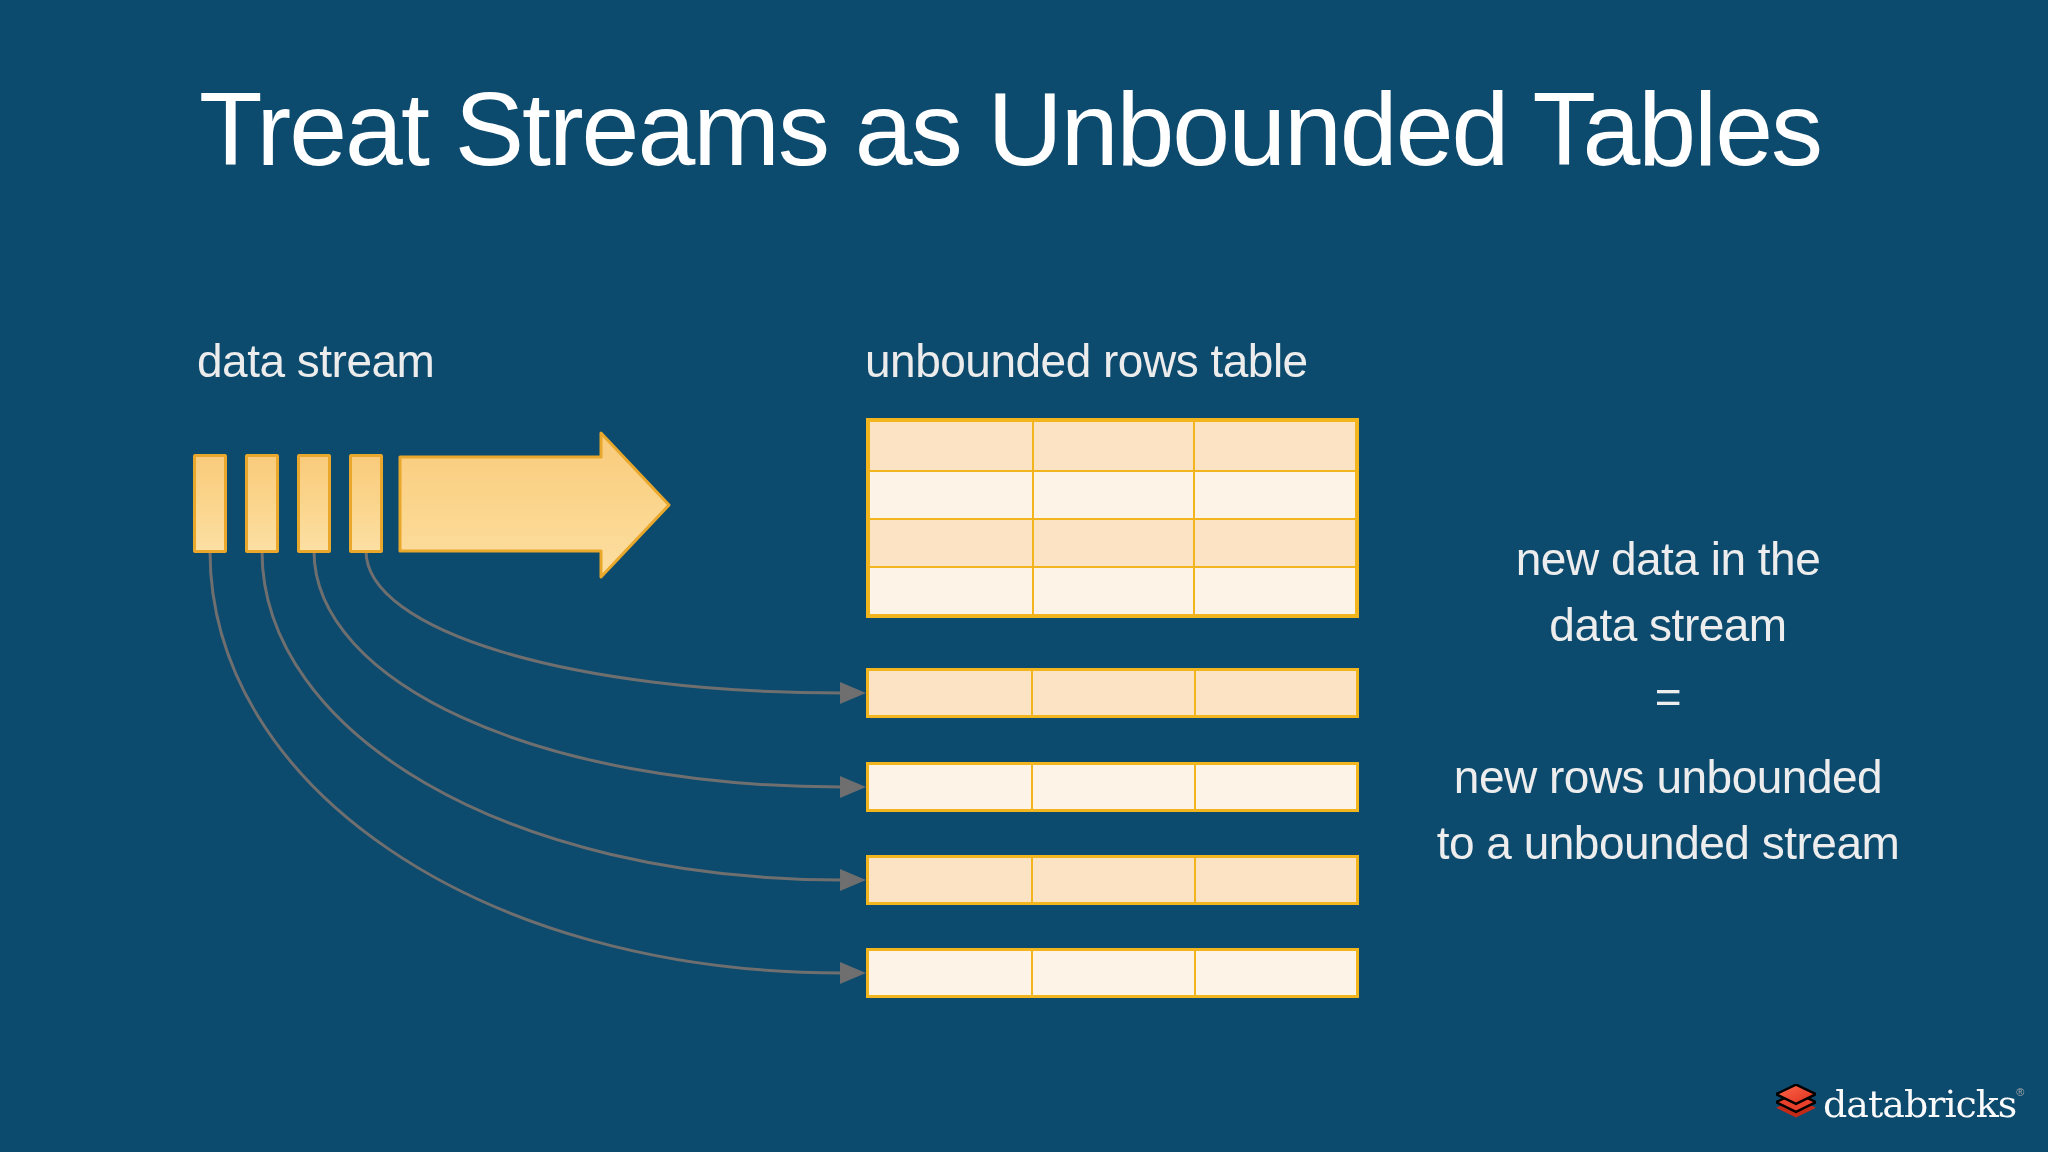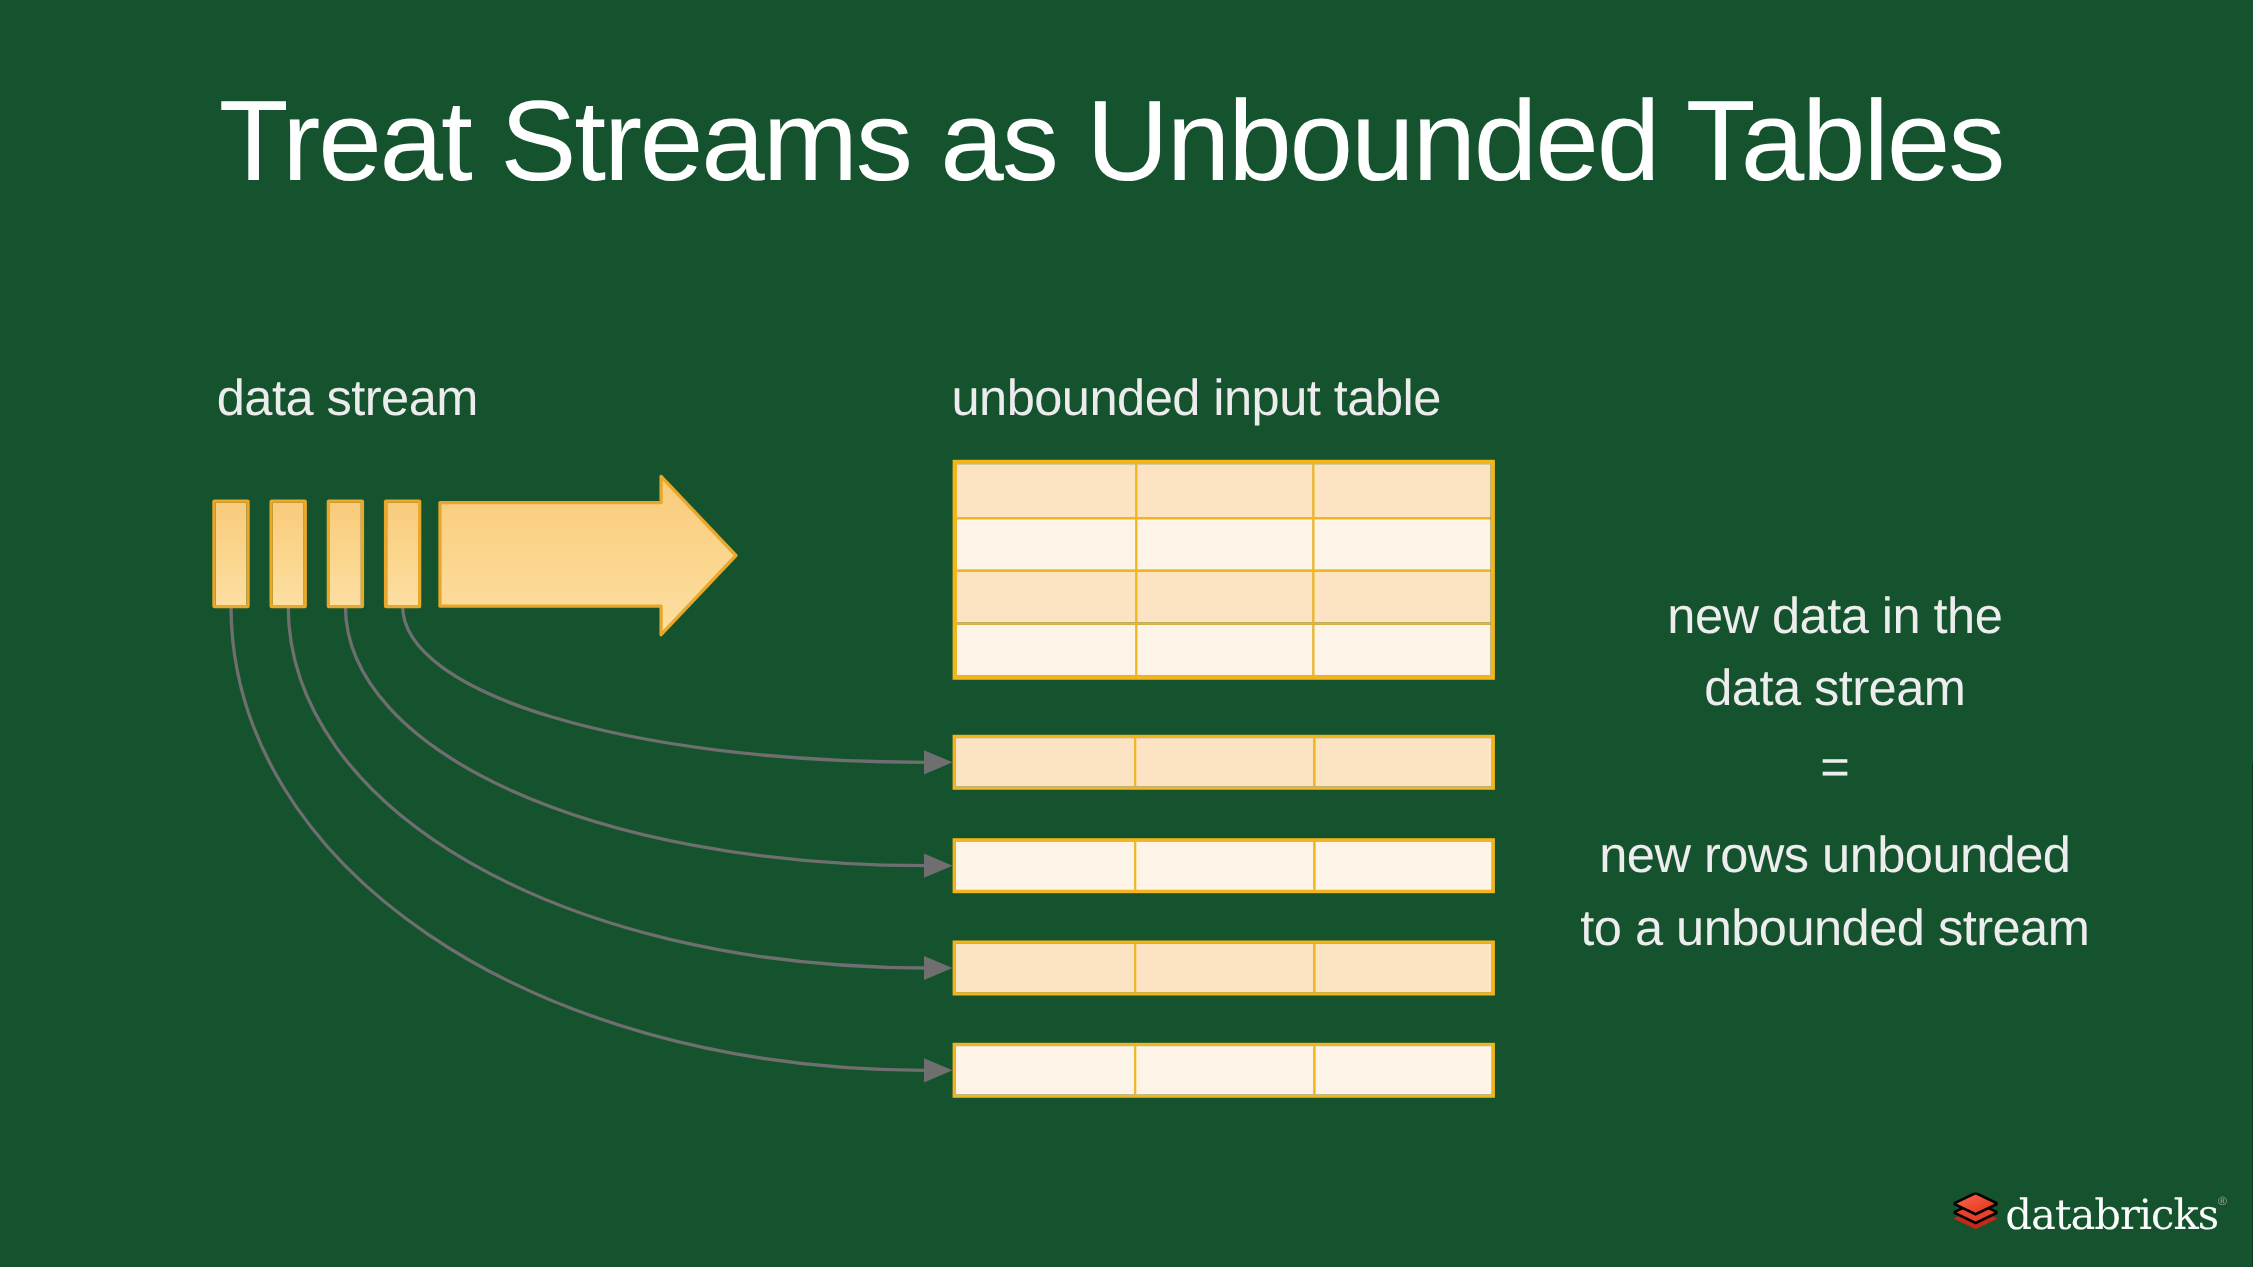"Treat Streams as Unbounded Tables" .slide { background: #14532d -> #0c4a6e }
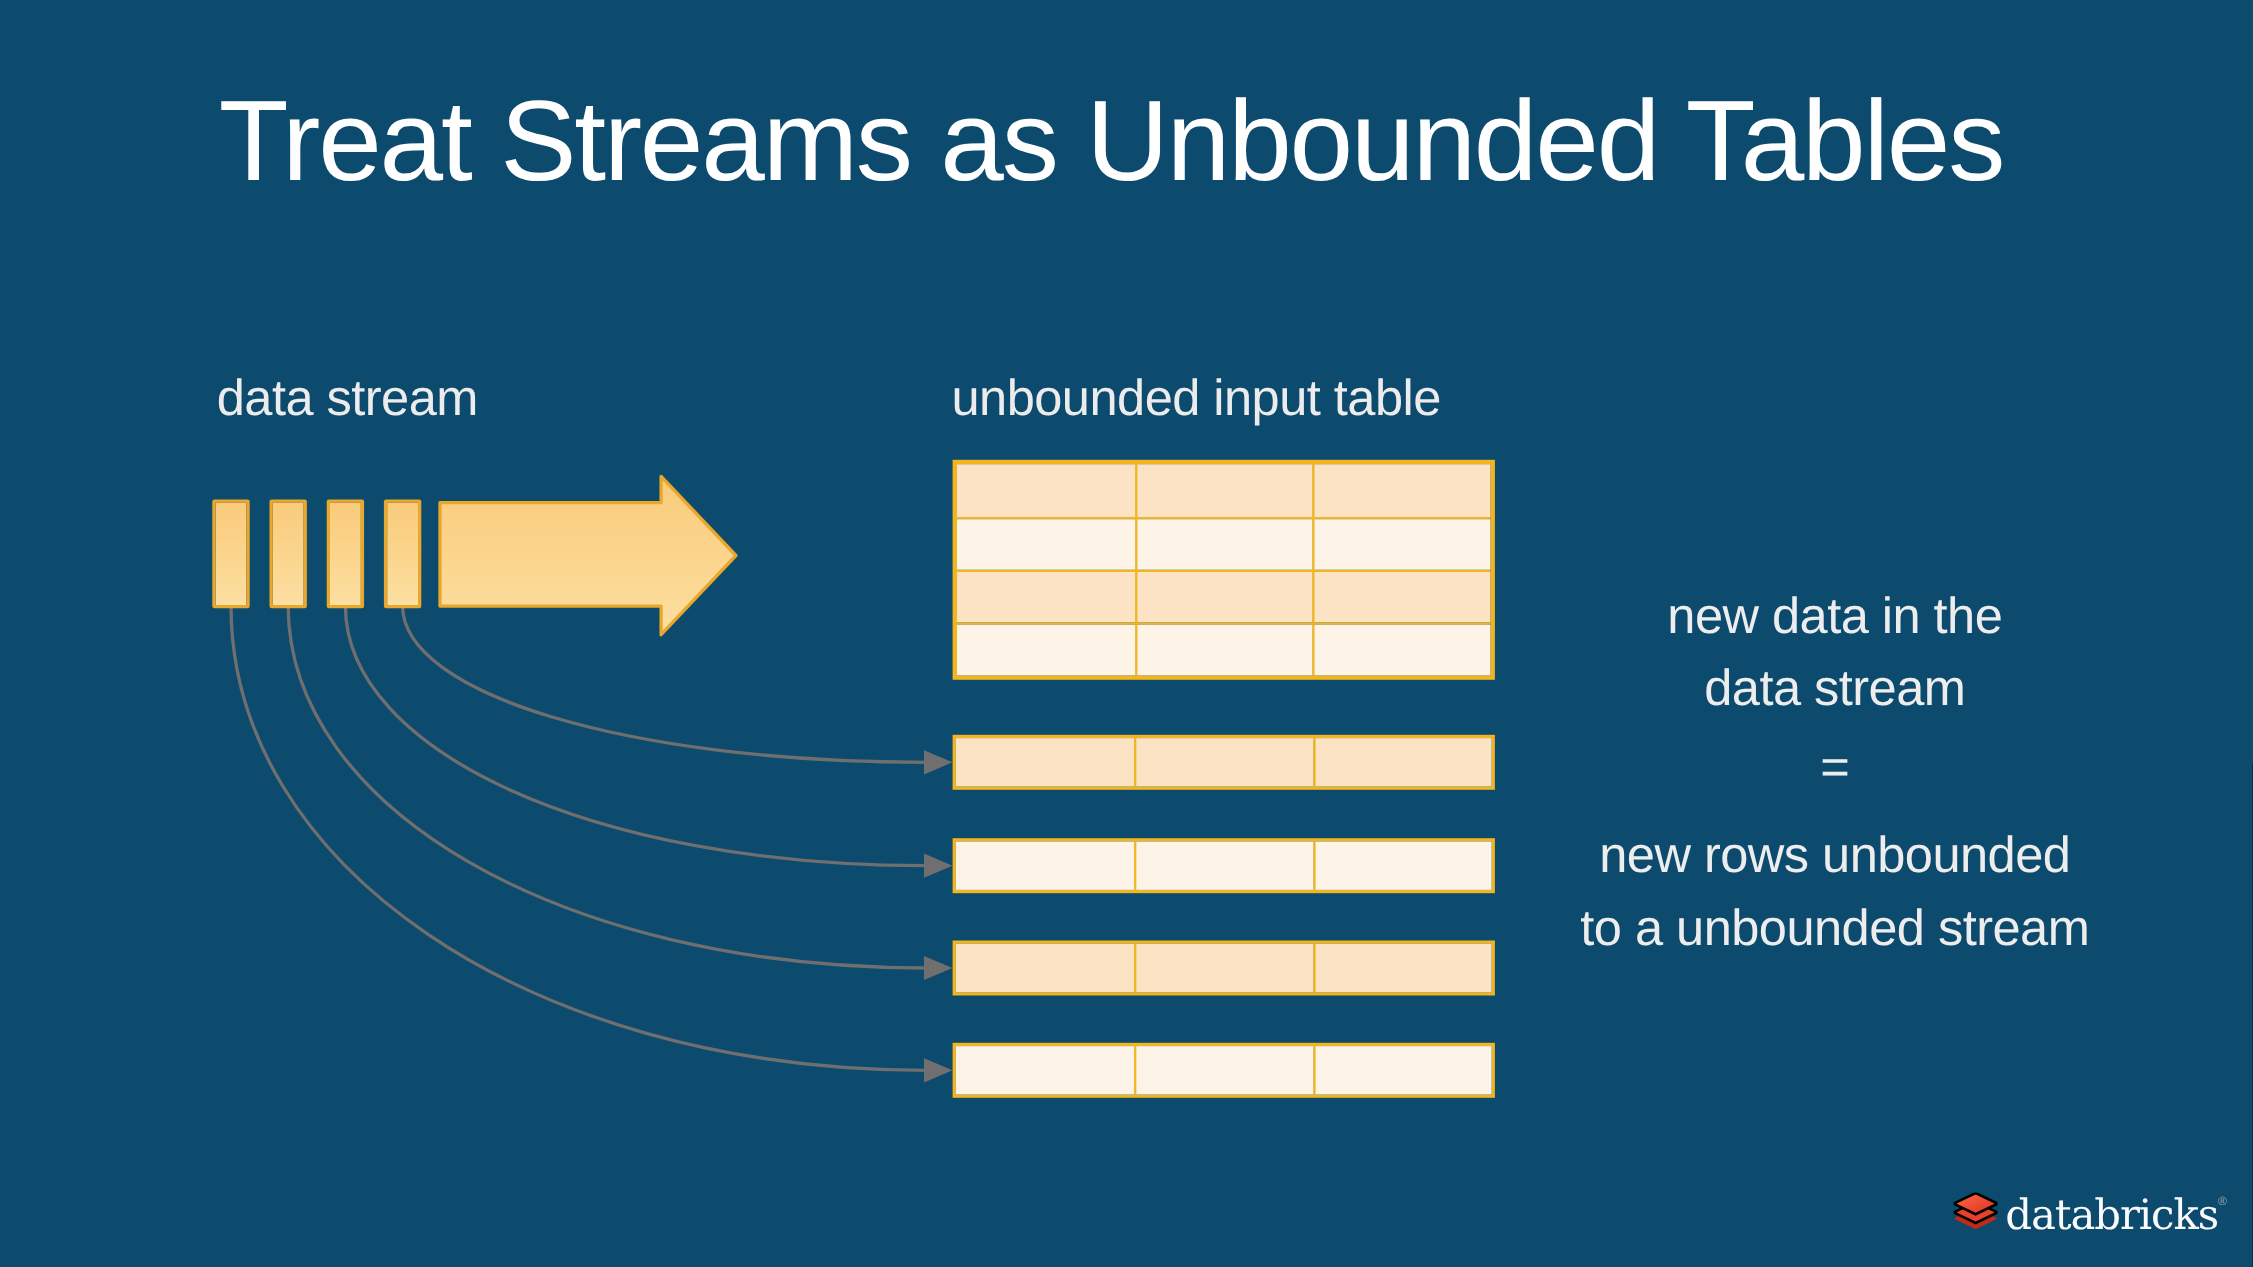"unbounded input table" div.label { text: input -> rows }
